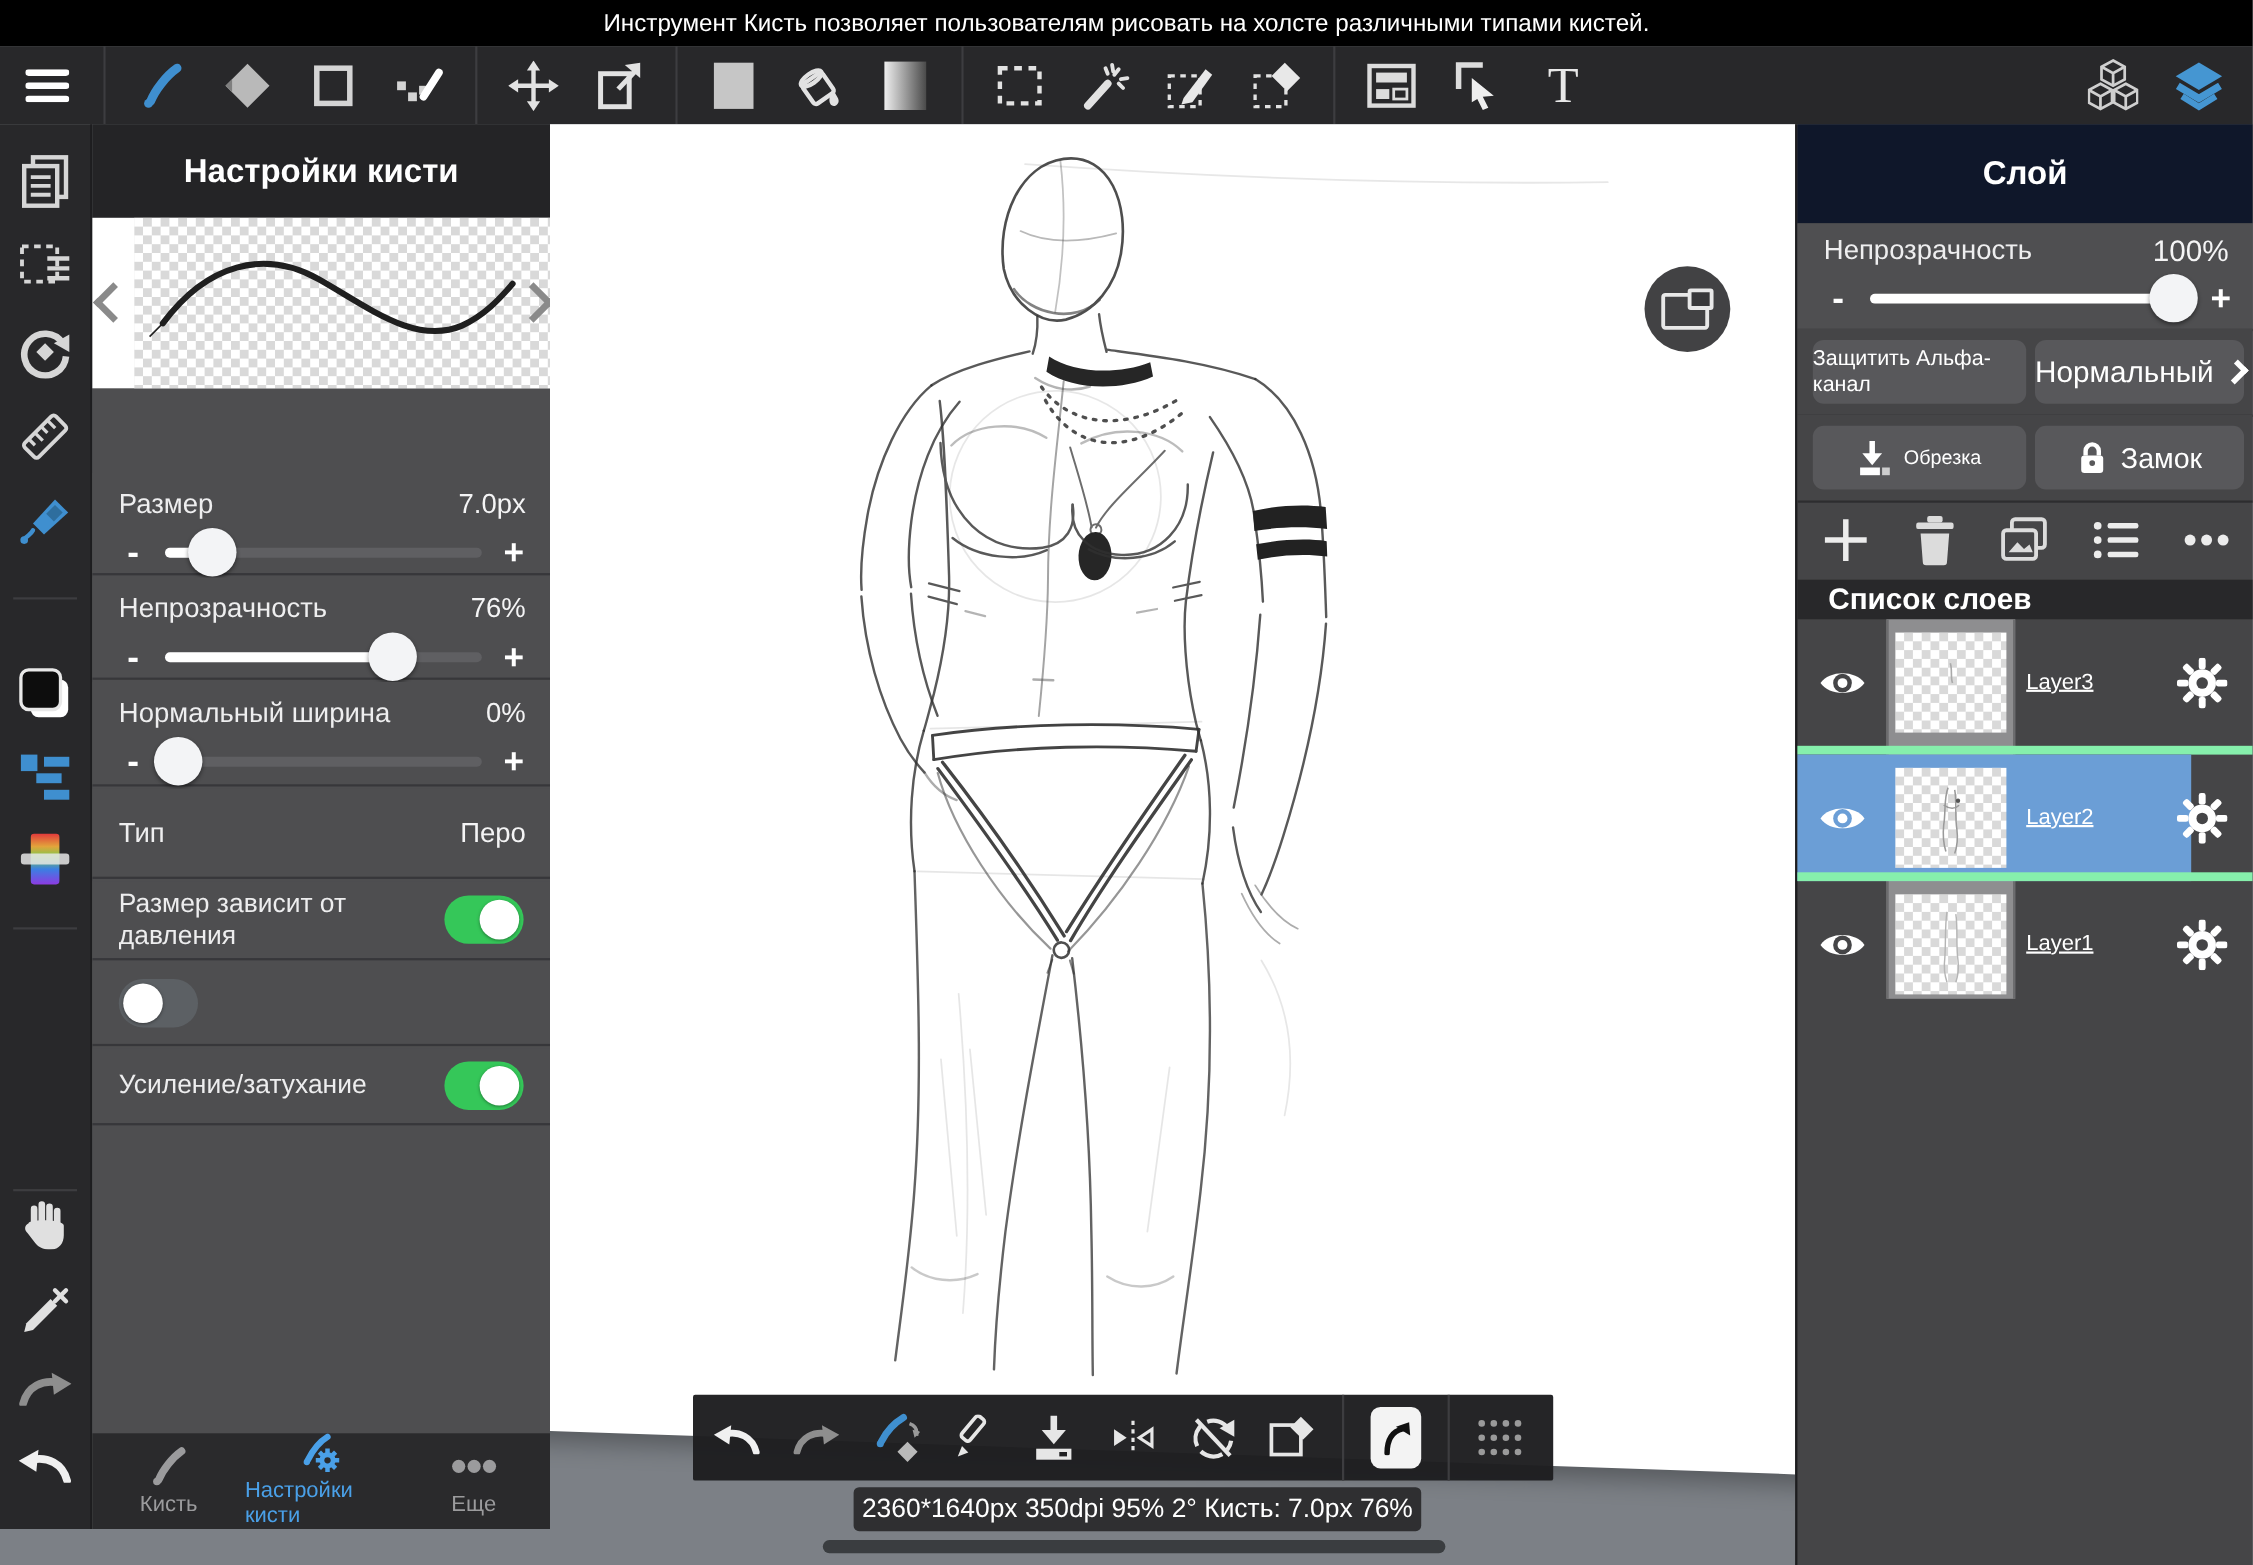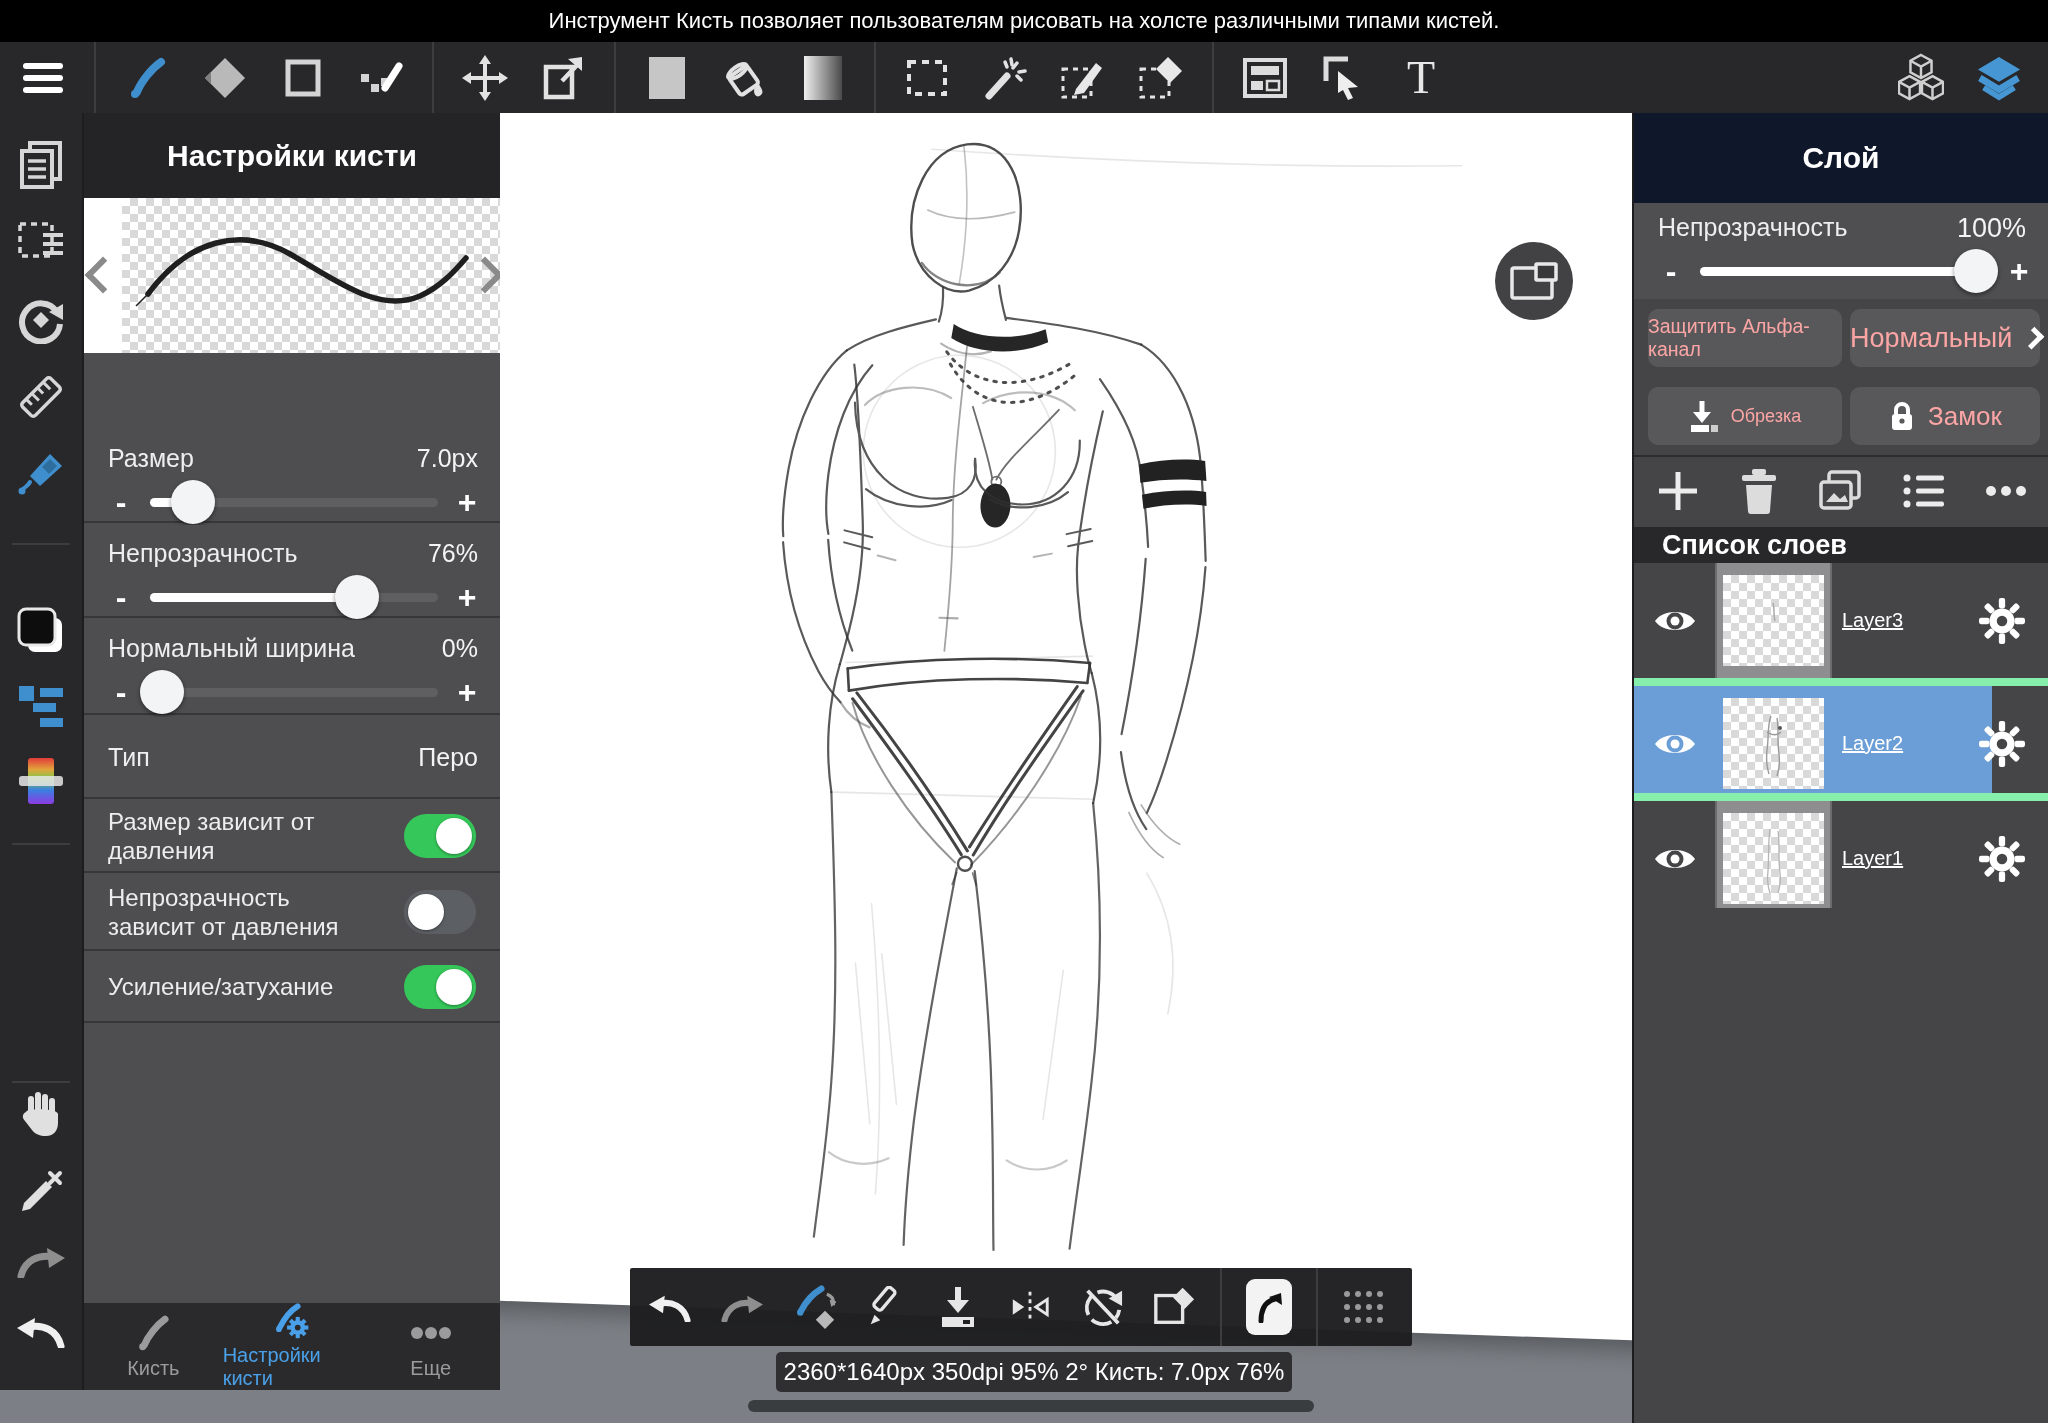"Защитить Альфа-канал" .pbtn { color: #fca5a5 -> #ffffff }
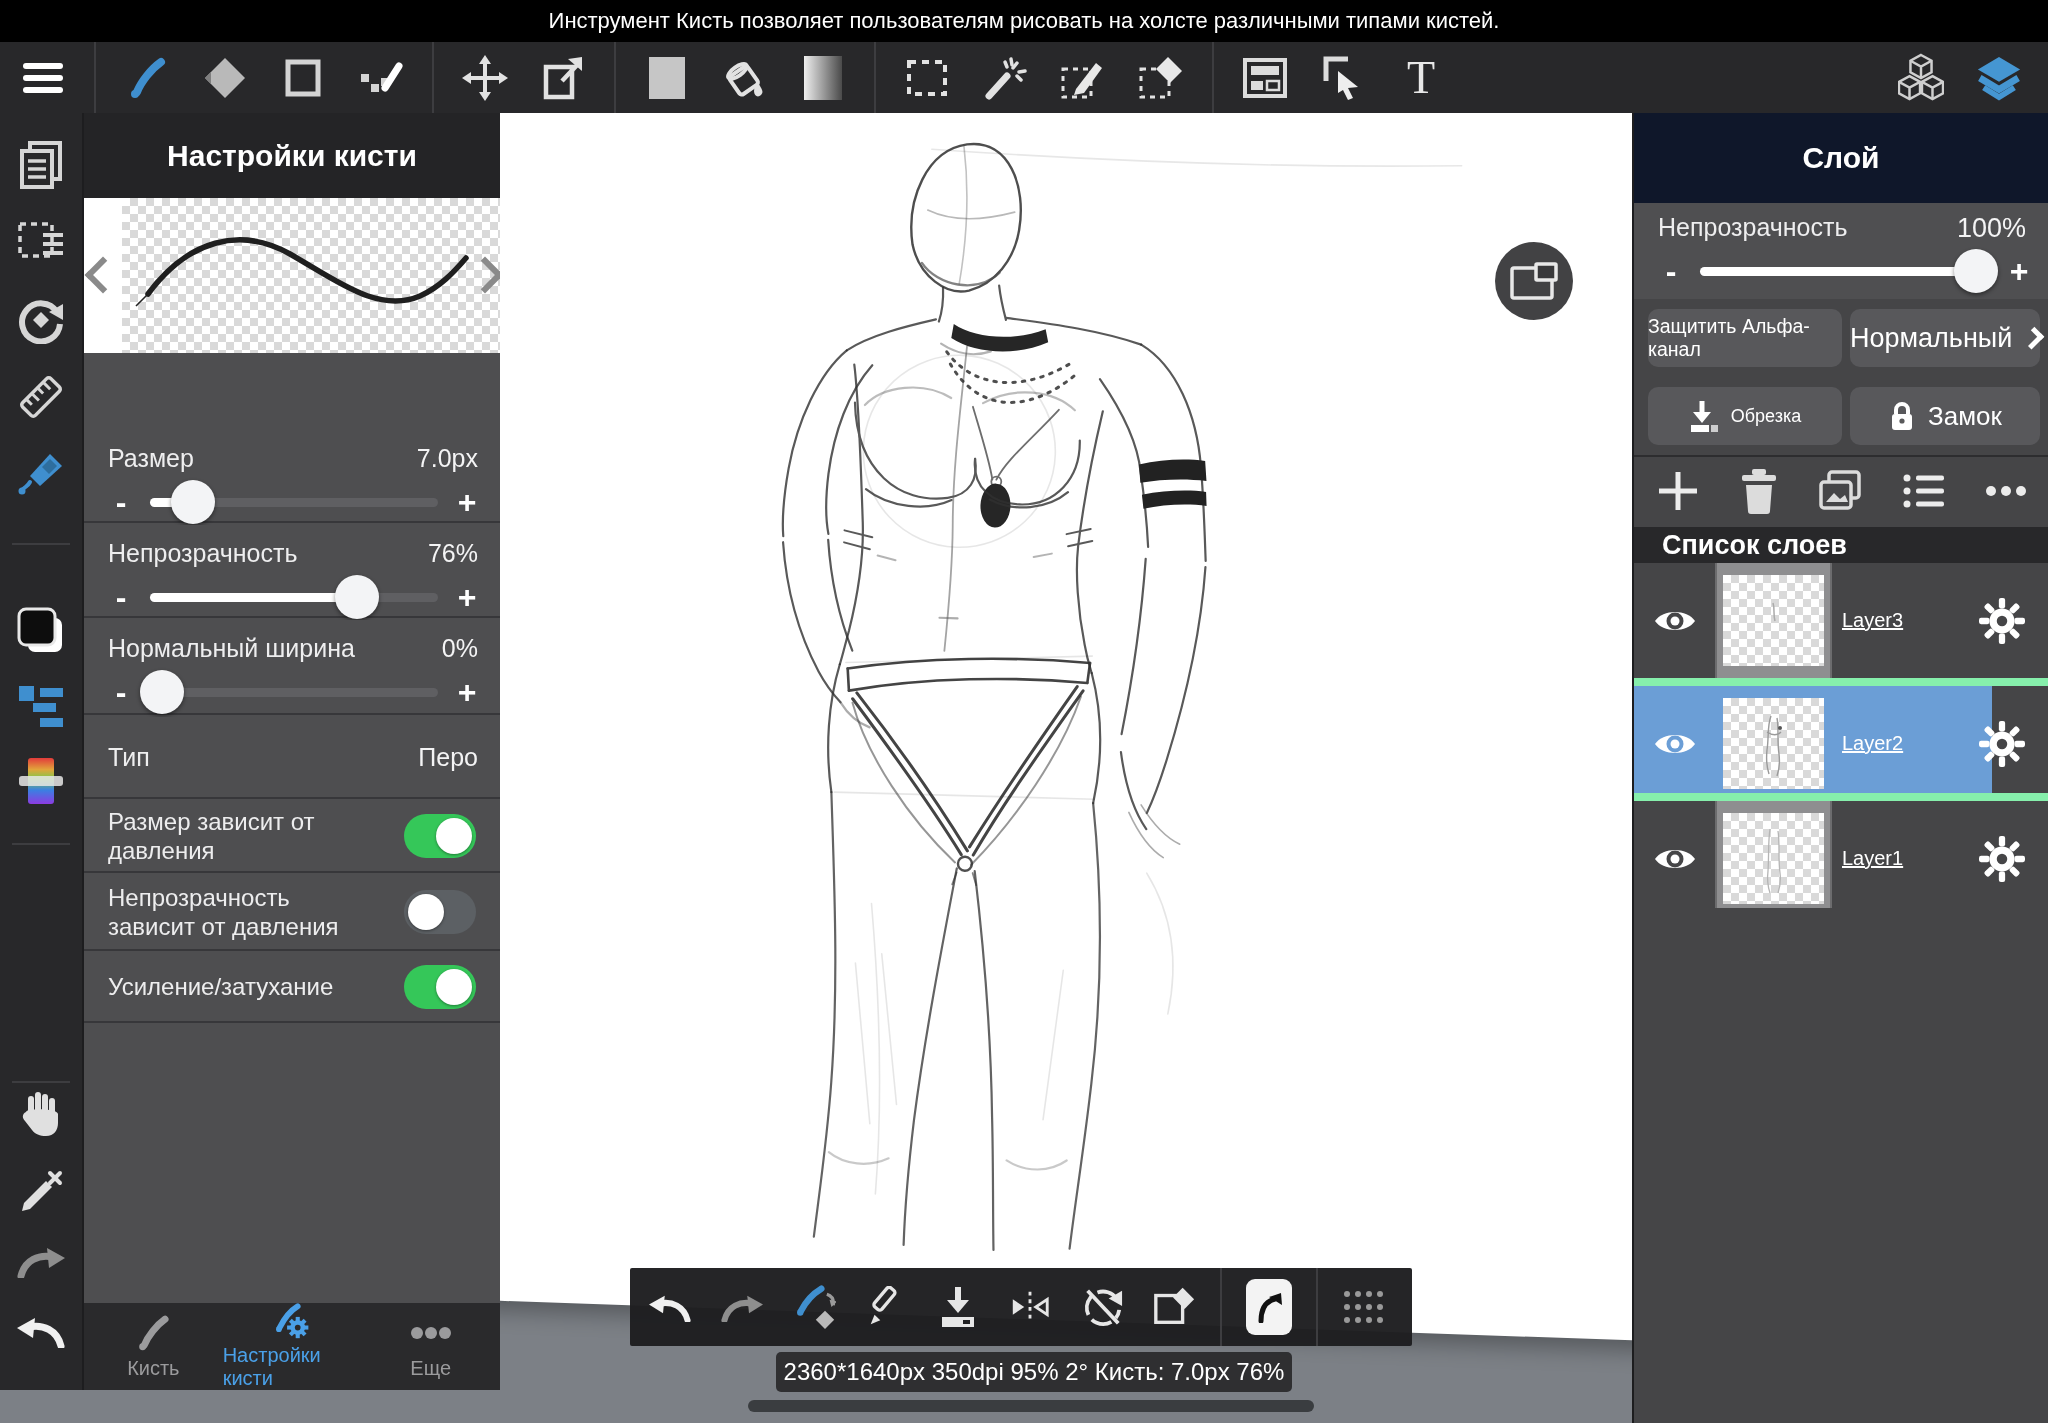"Непрозрачность зависит от давления" span.tgl-lbl { html: <span>Непрозрачность зависит от давления</span> -> none }
